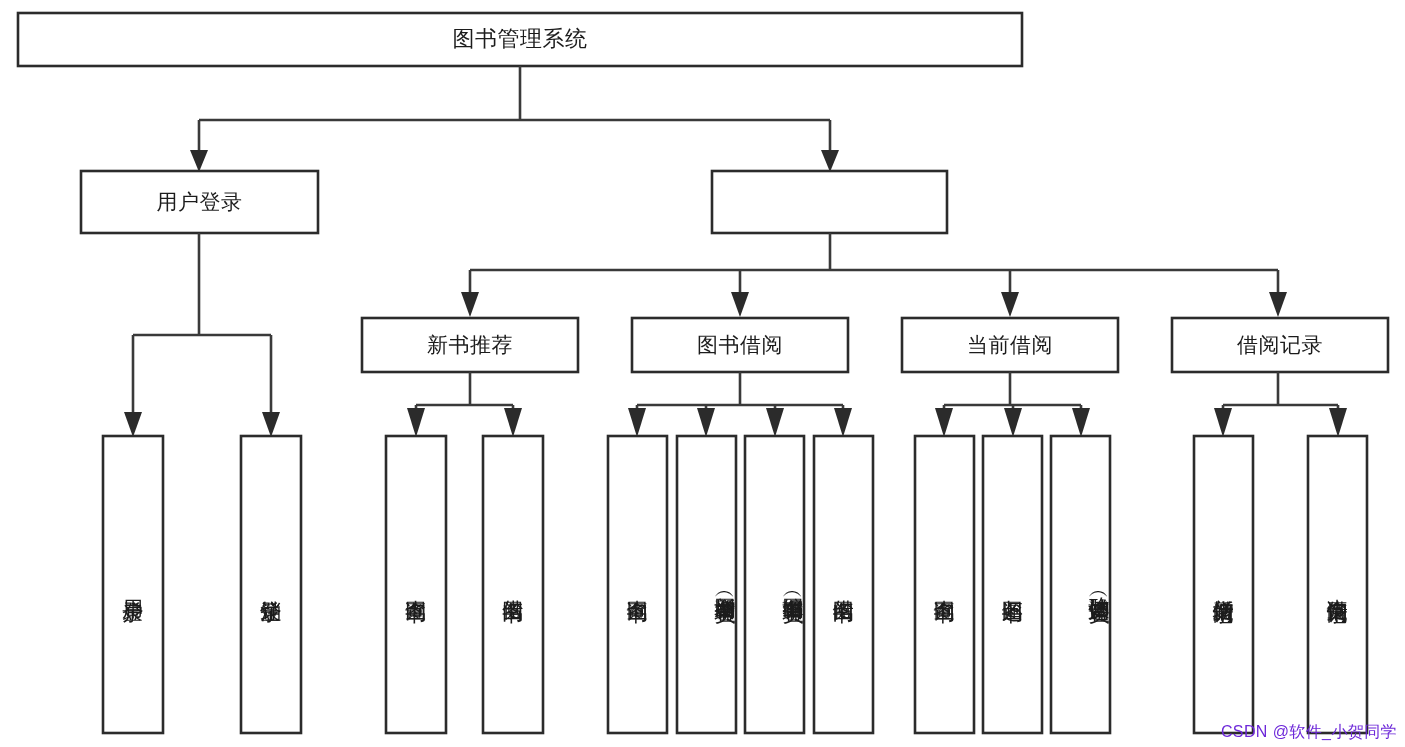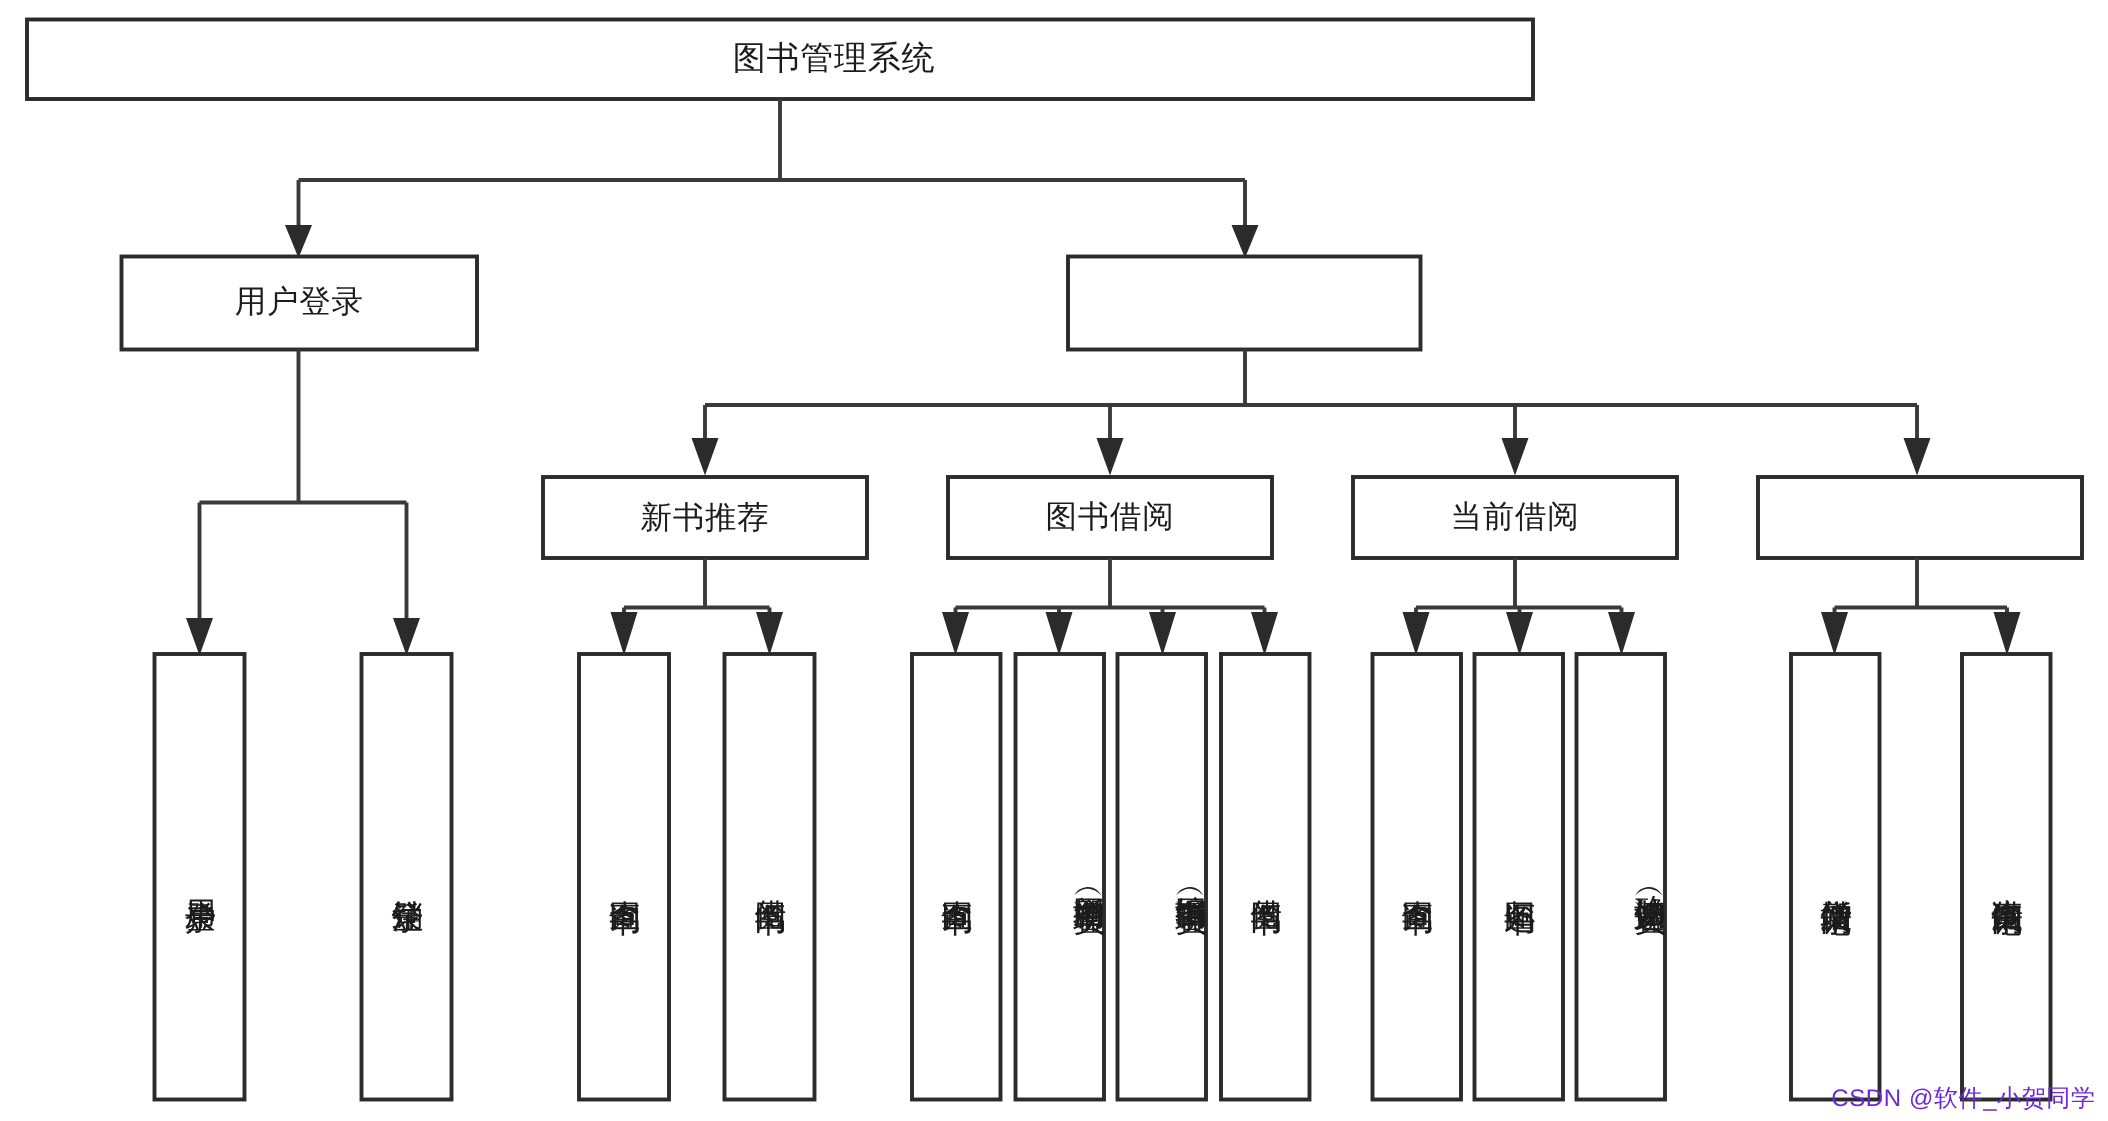"图书管理系统" div.node-label { margin-left: 36px -> none }
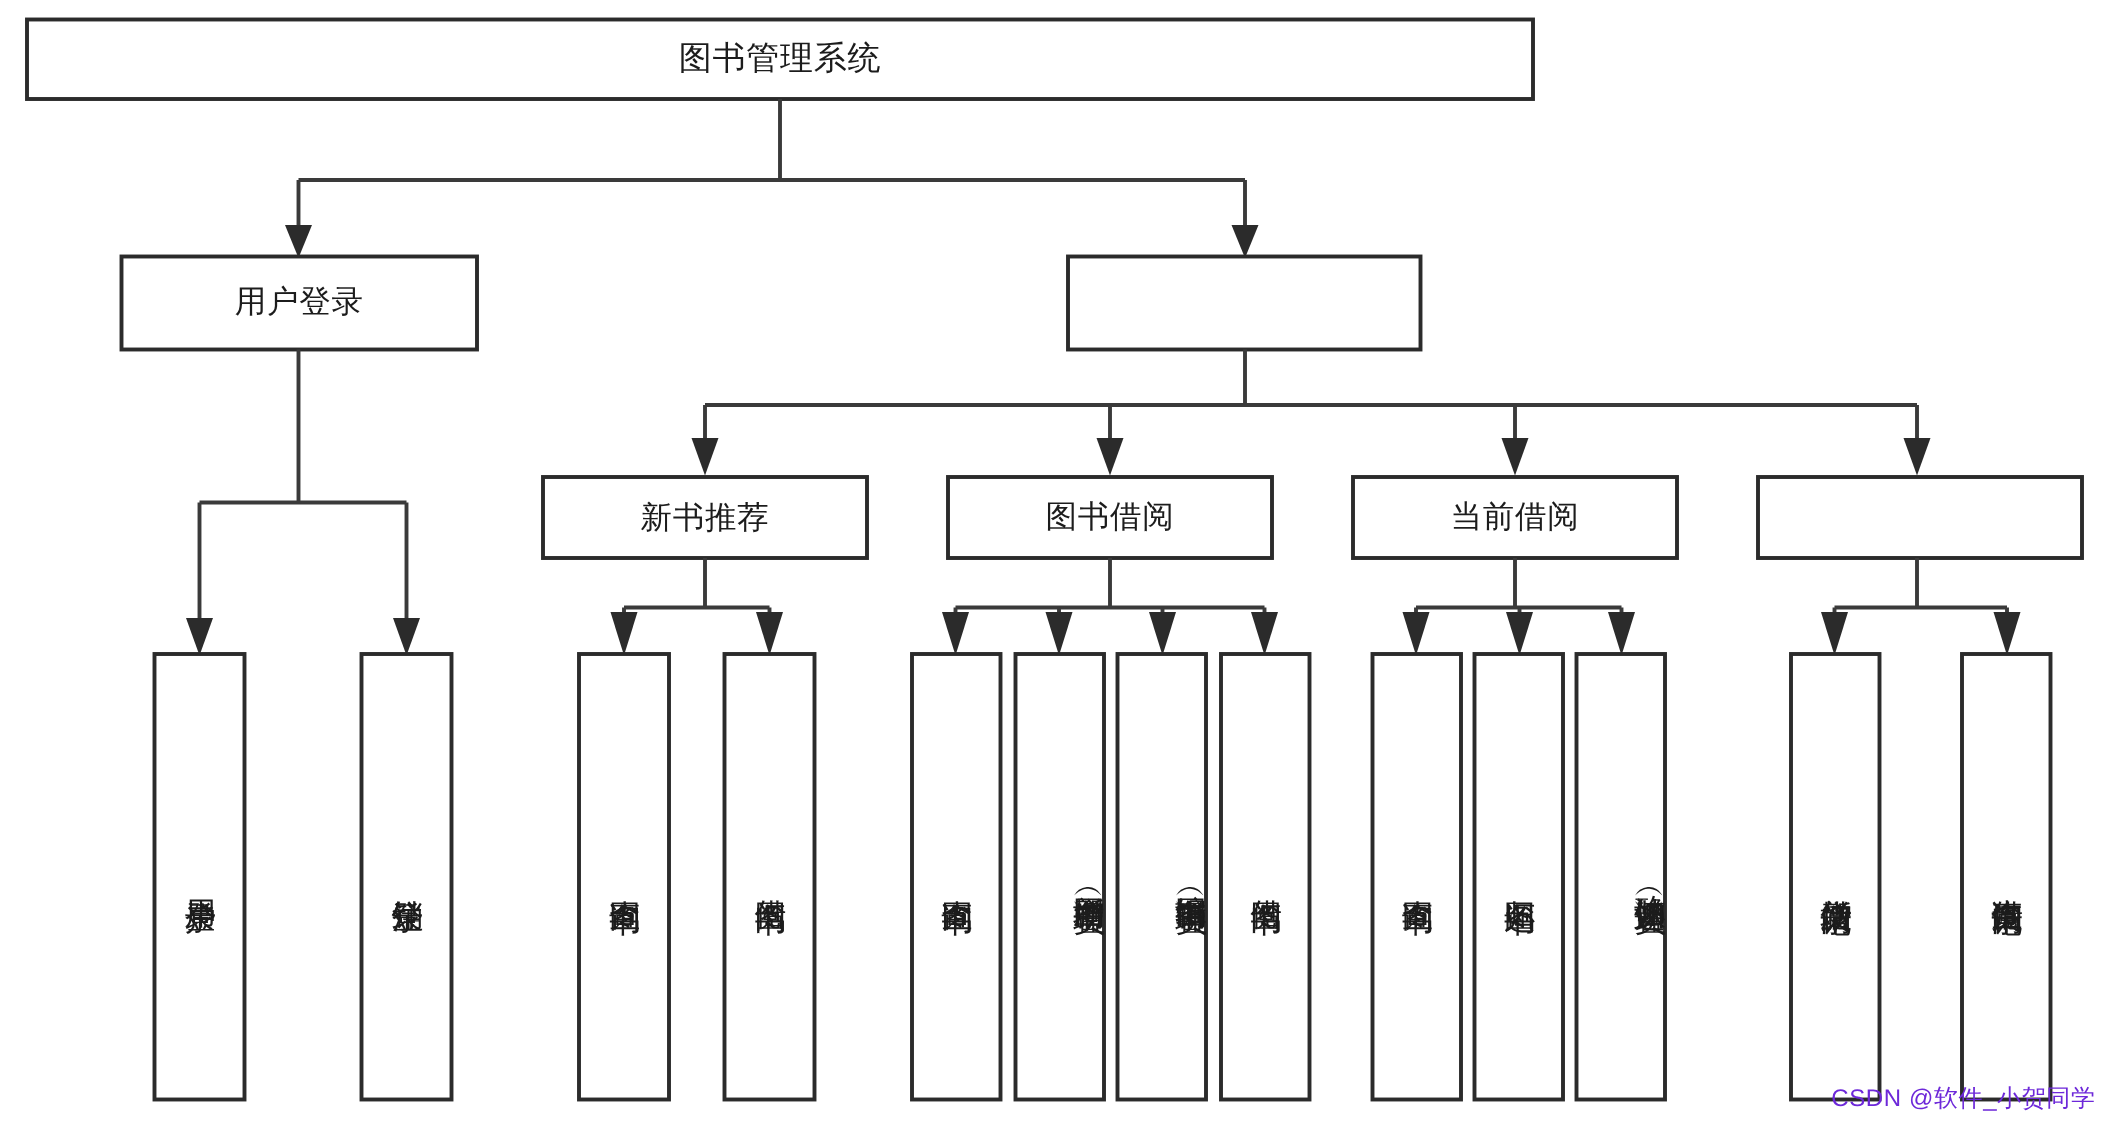"借阅记录" div.node-label { html: none -> <div>借阅记录</div> }
